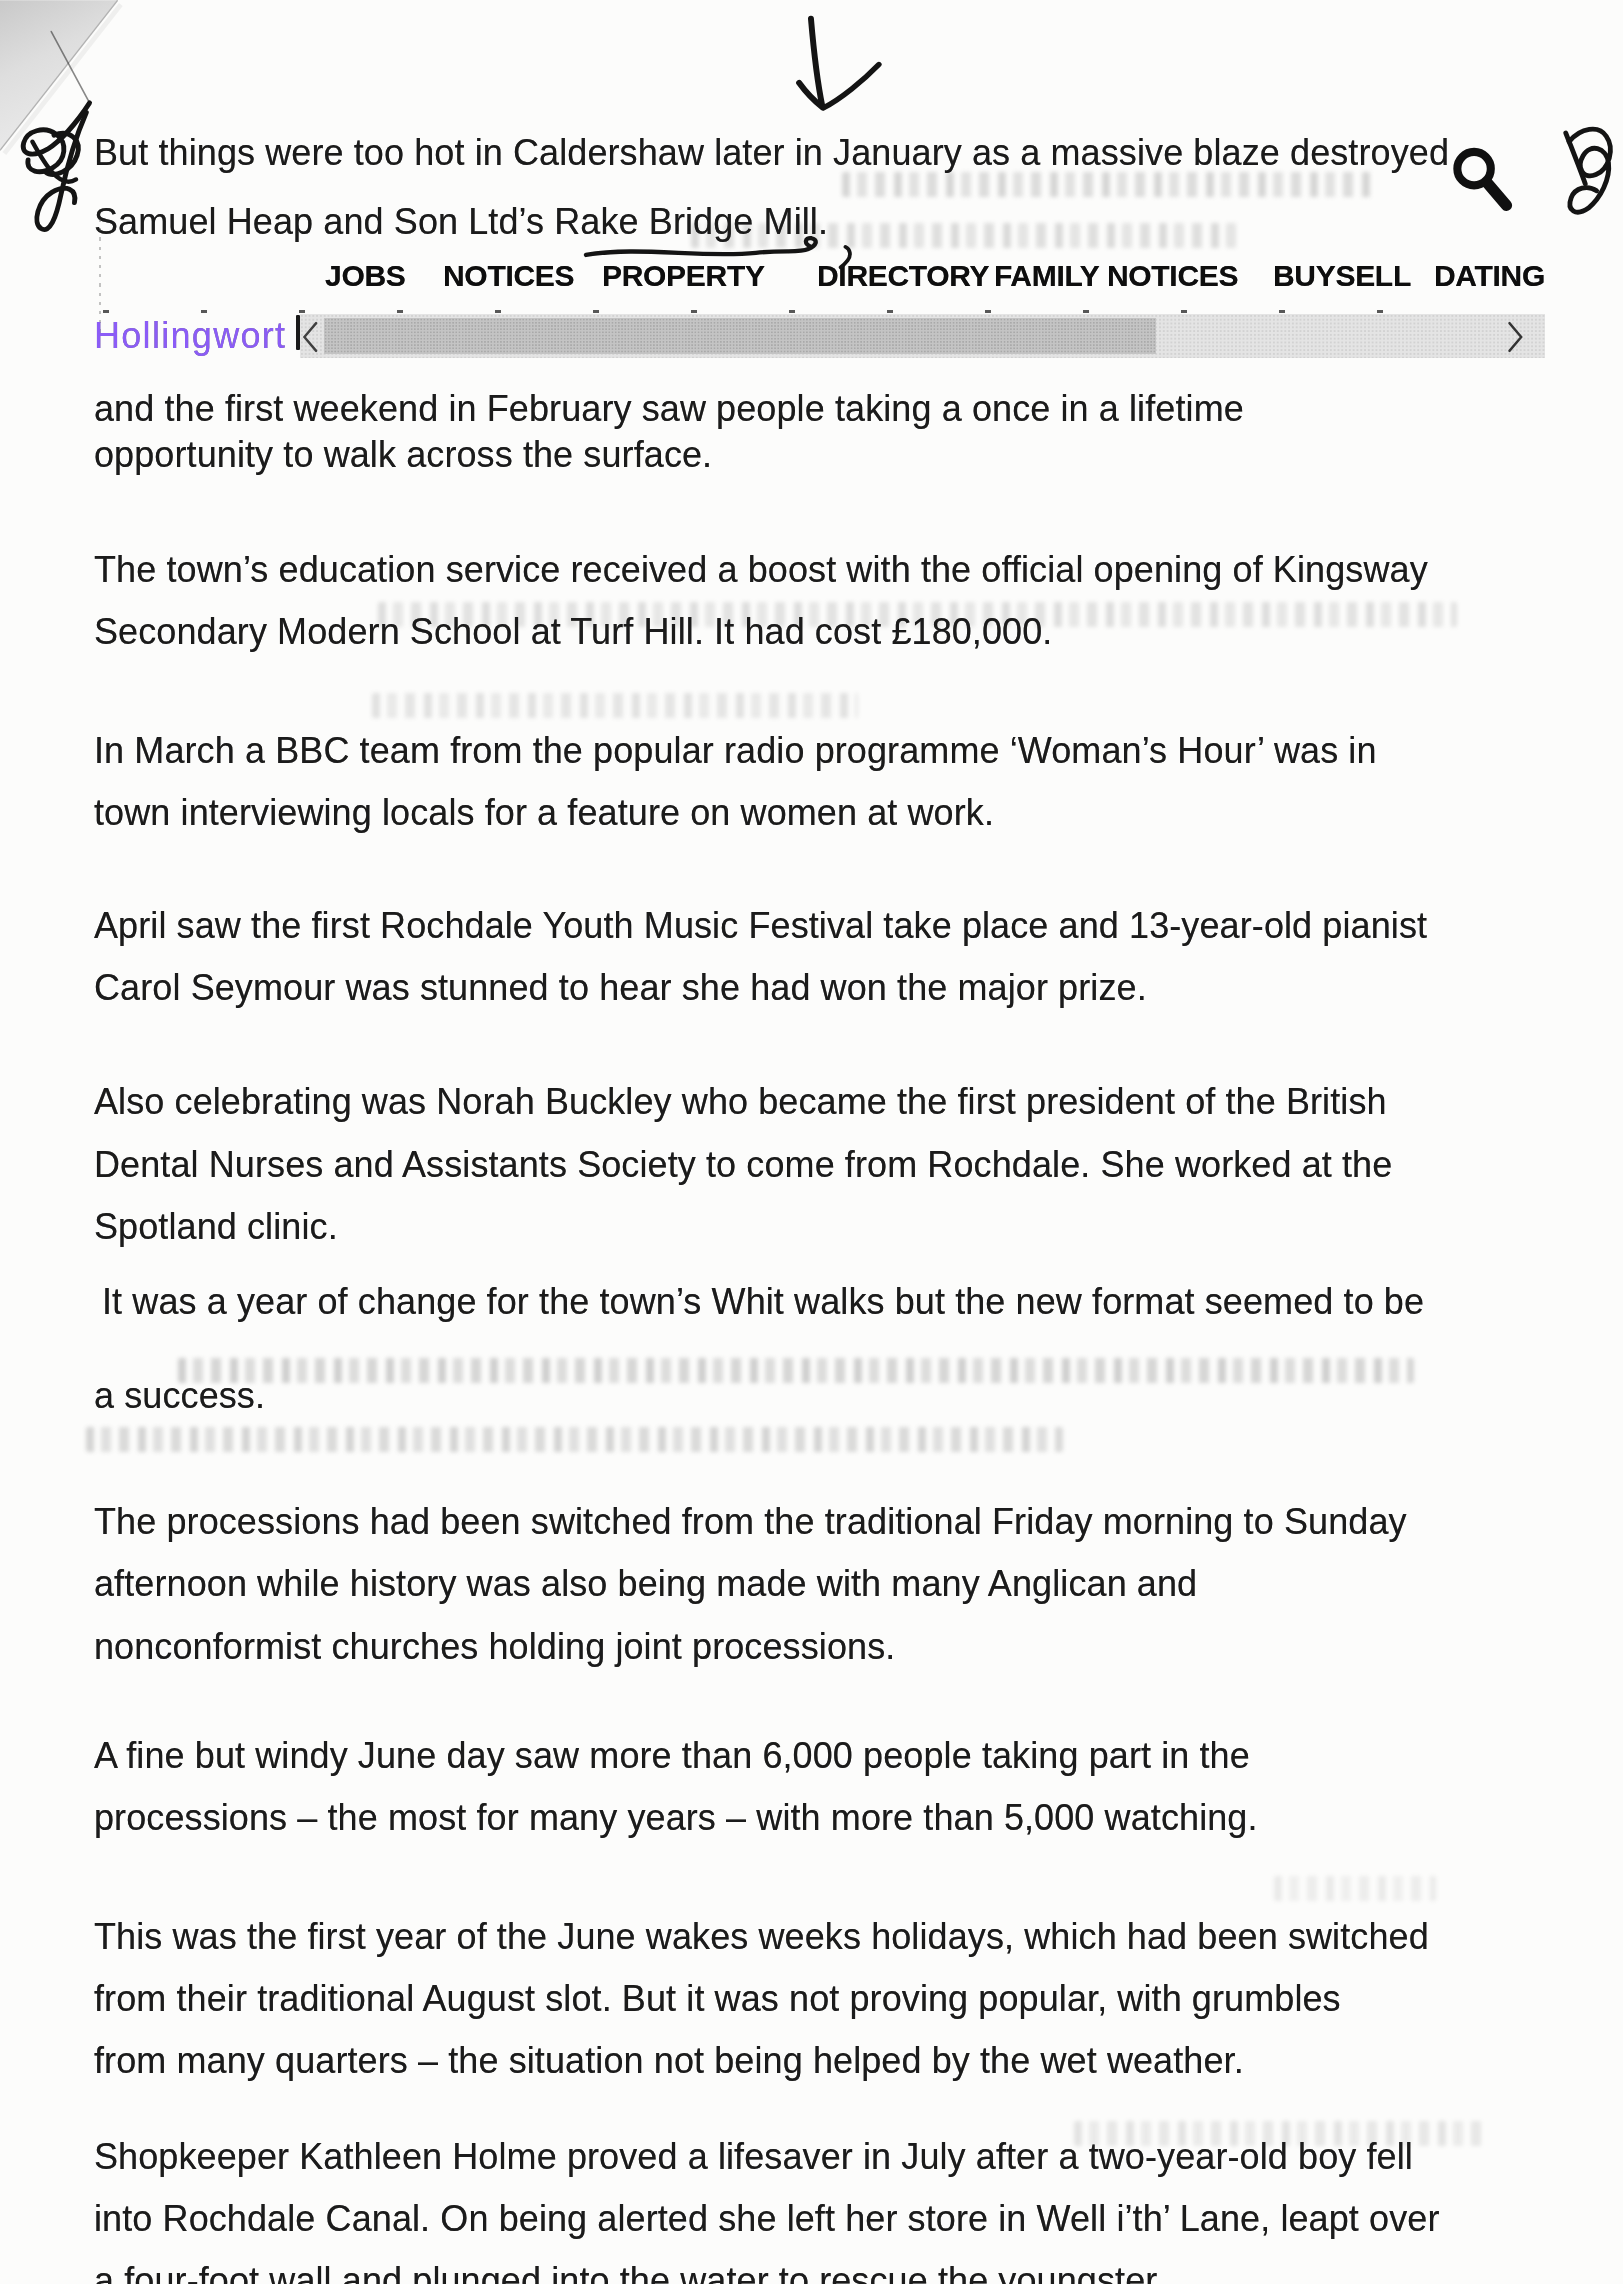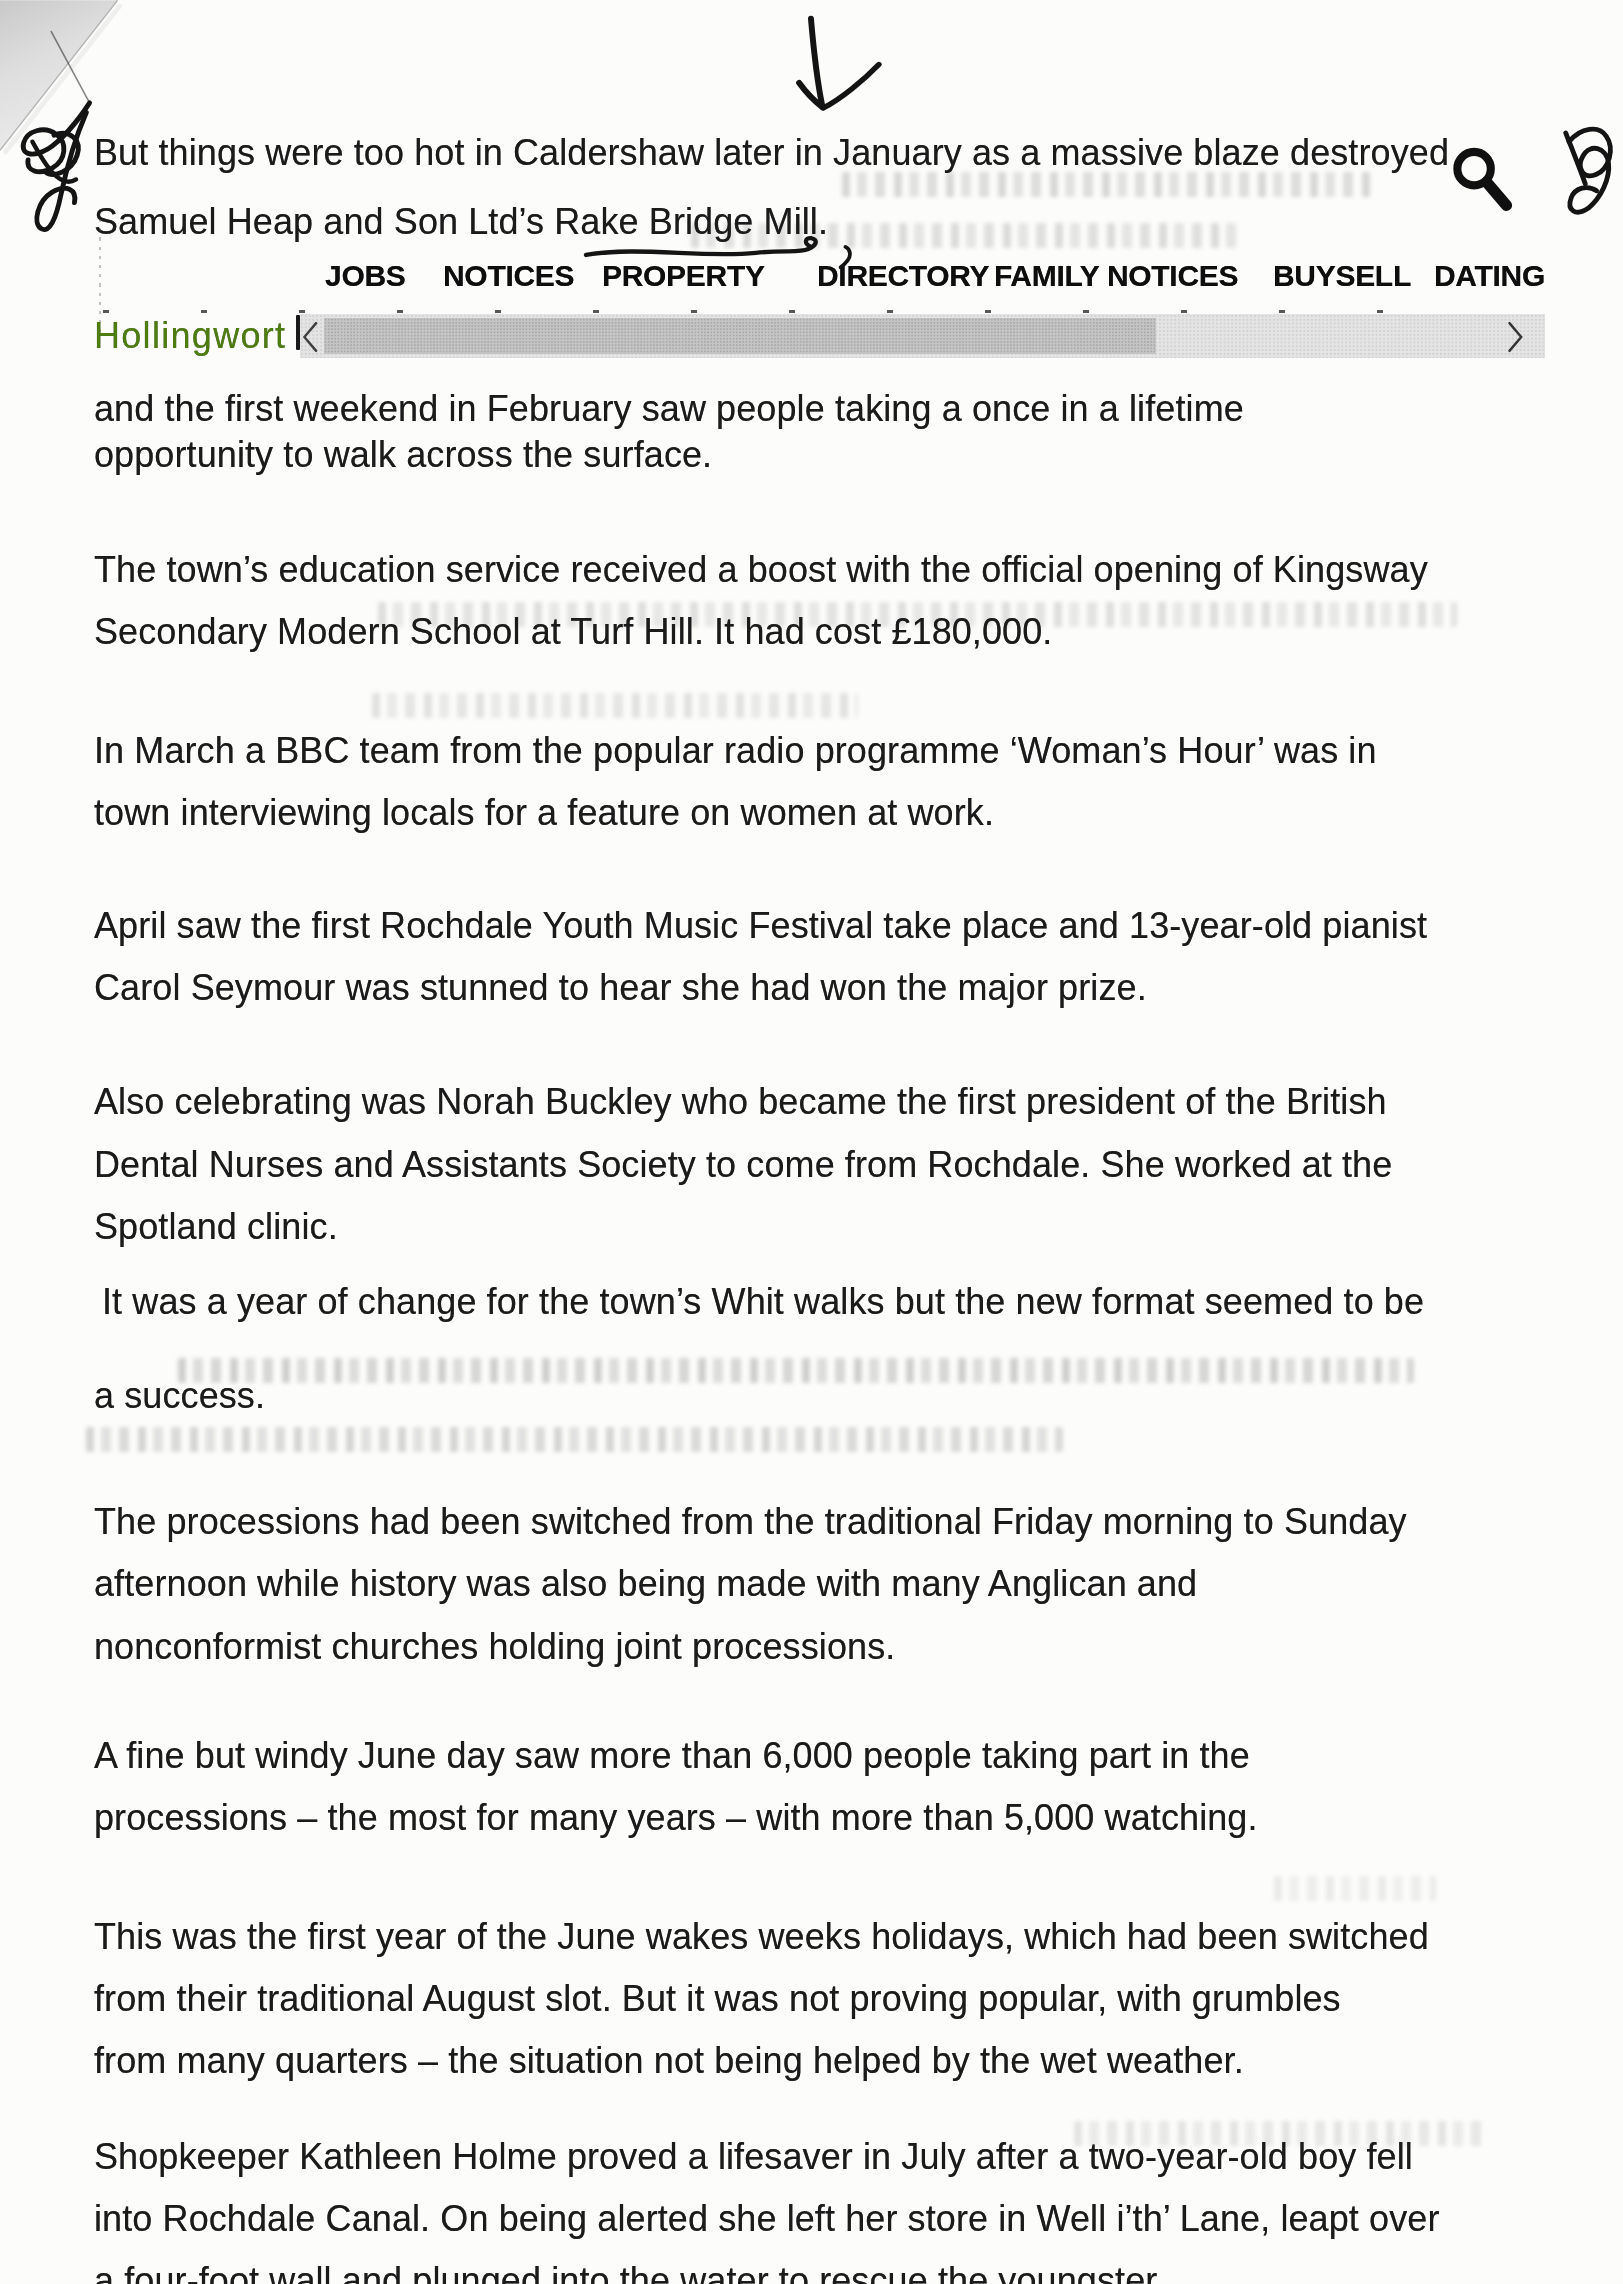"Hollingwort" .partial-word { color: #4d7c0f -> #8b5cf6 }
